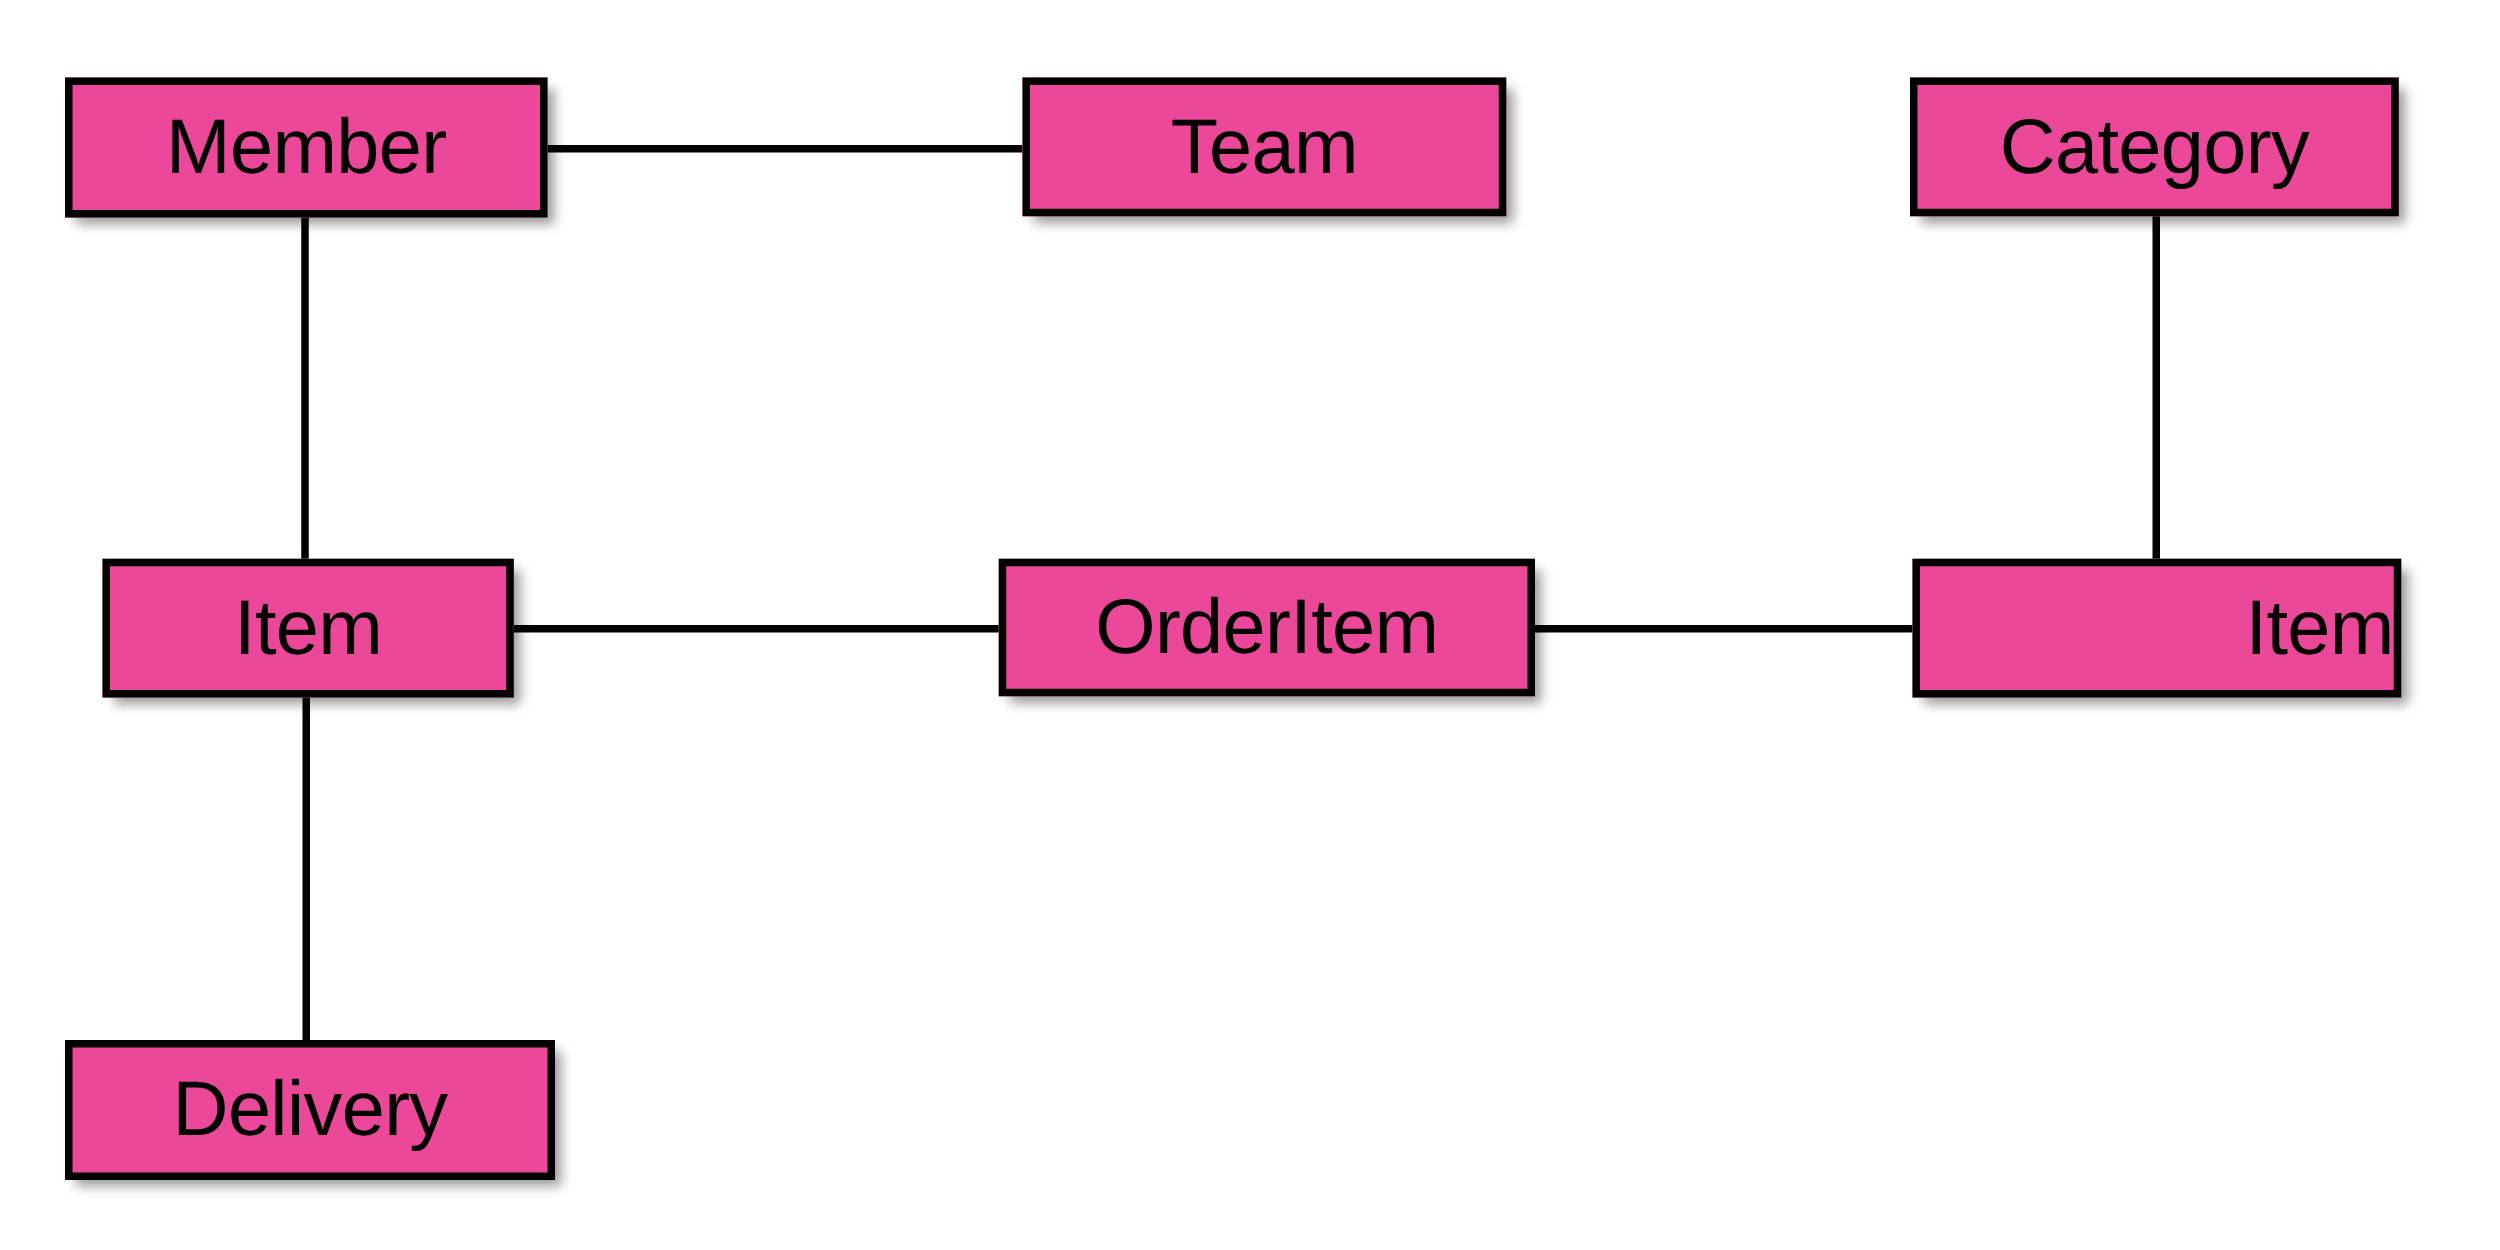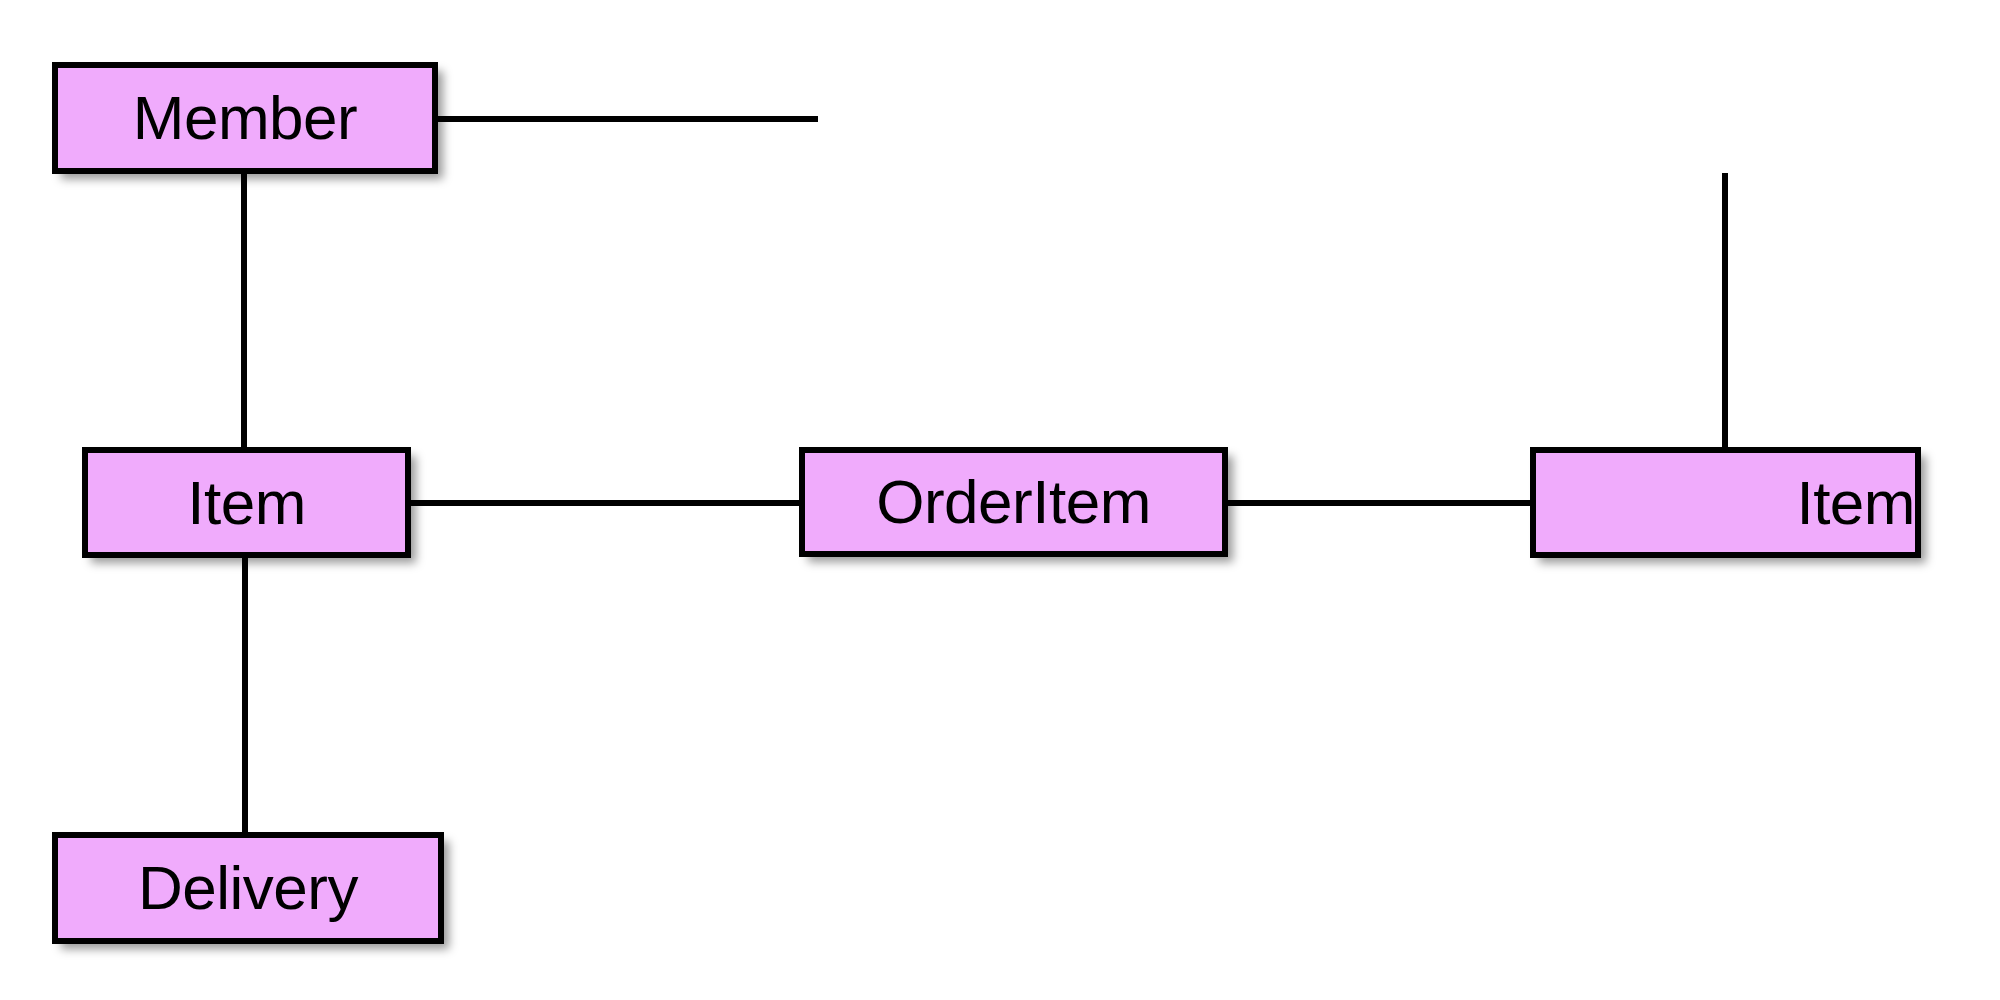"Member" .entity { background: #f0abfc -> #ec4899 }
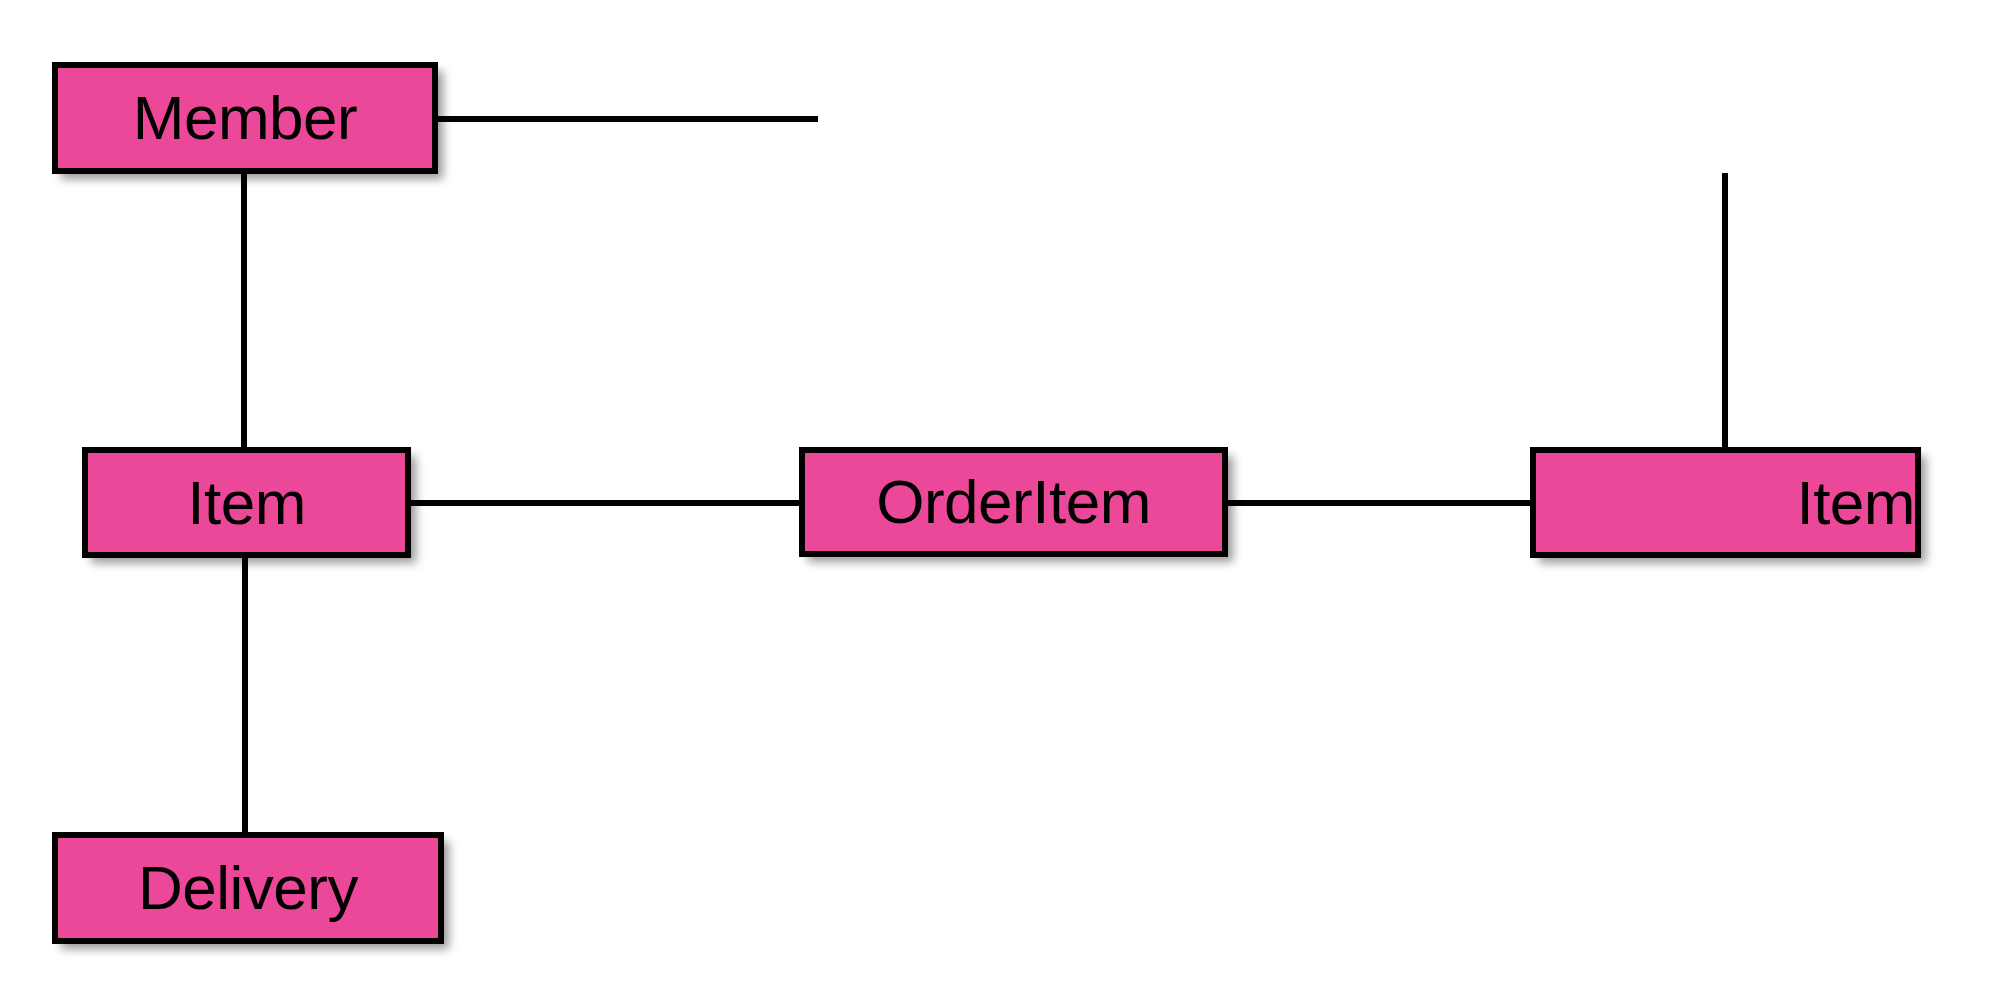"Team" div.entity { html: none -> <div> <span>Team</span> </div> }
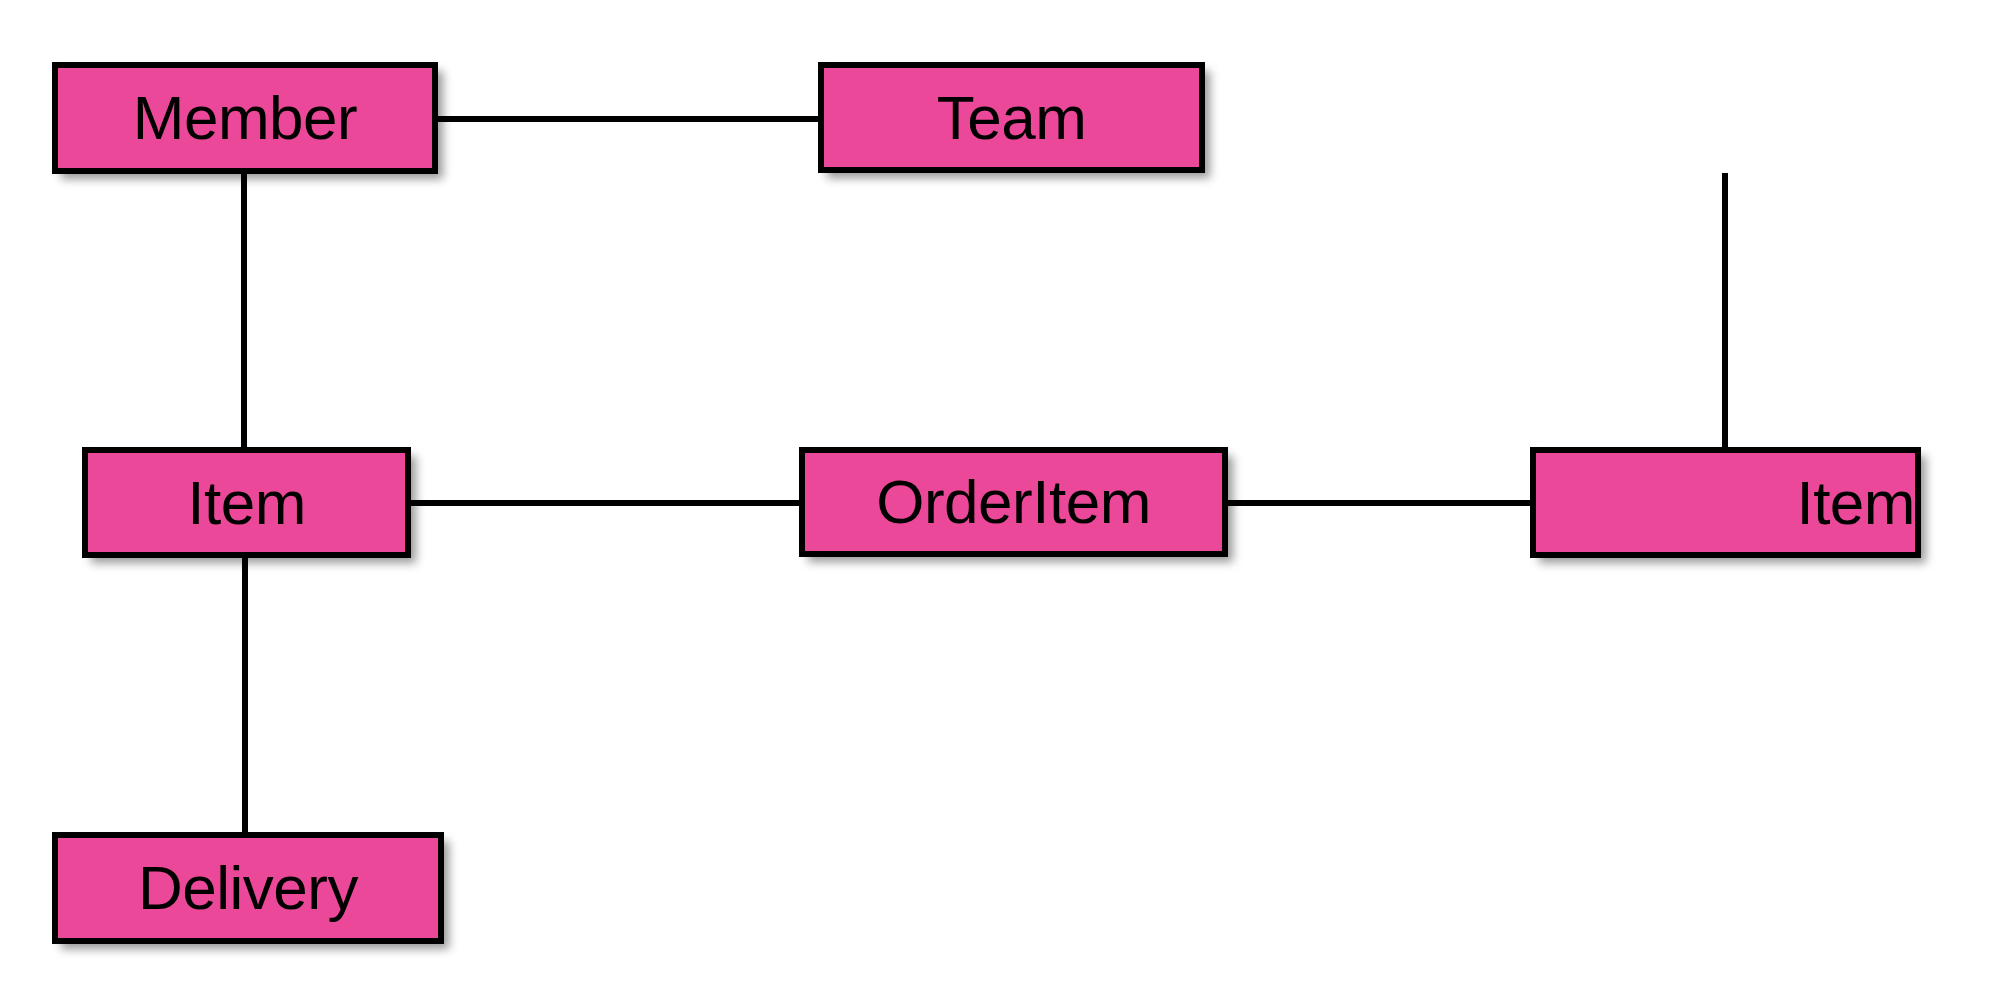"Category" div.entity { html: none -> <div> <span>Category</span> </div> }
